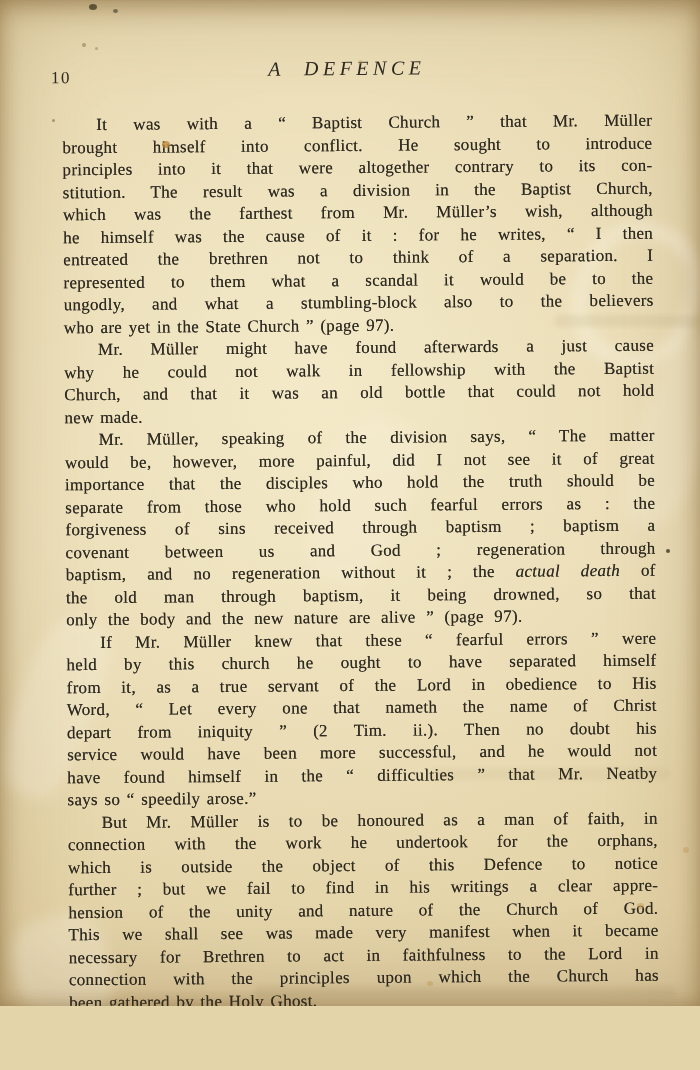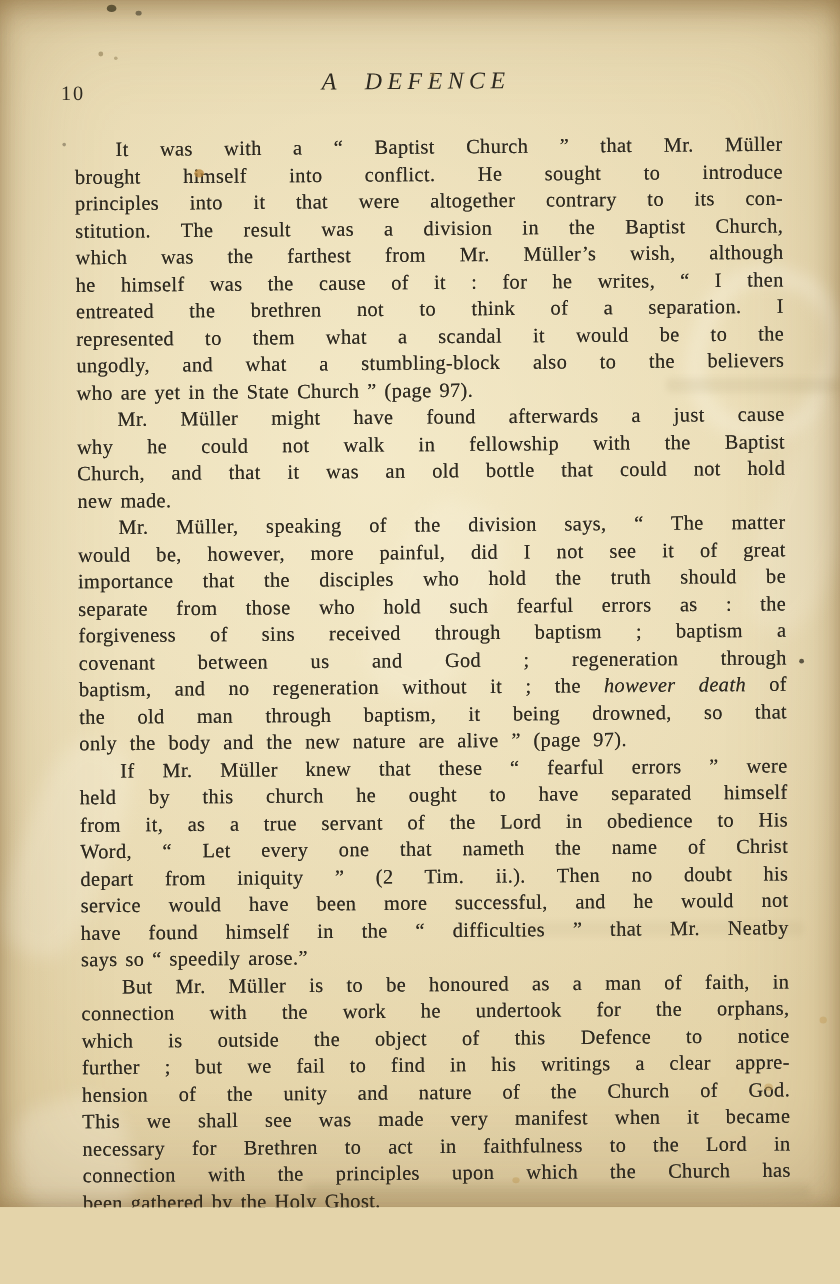"however death" i { text: however -> actual }
